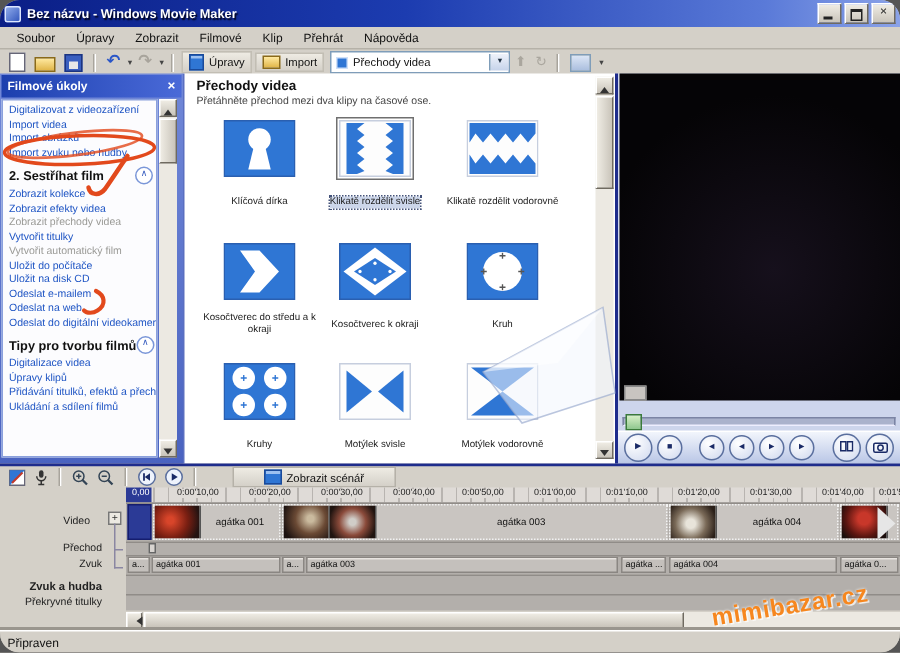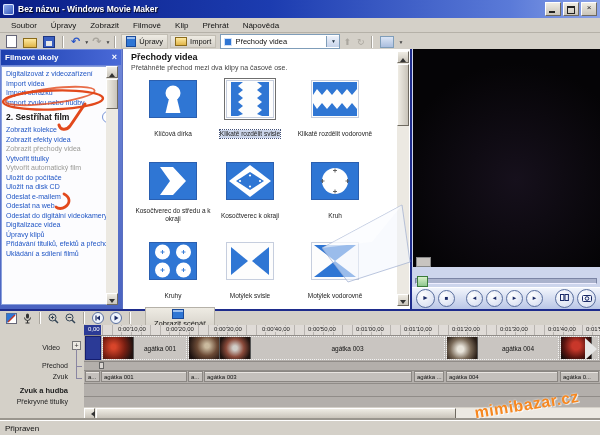"Bez názvu - Windows Movie" #screen { border-radius: none -> 13px }
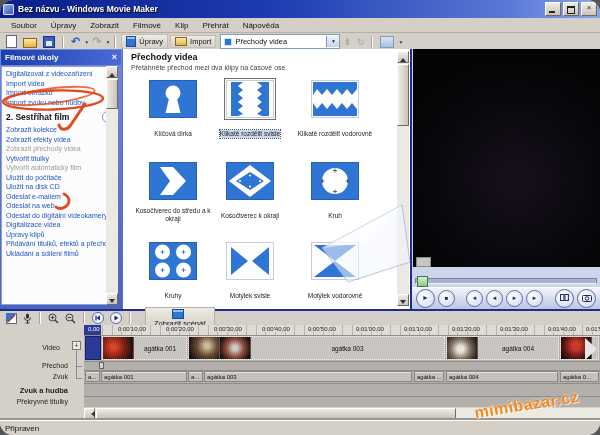"2. Sestříhat film" .tp-card { width: 116px -> 104px }
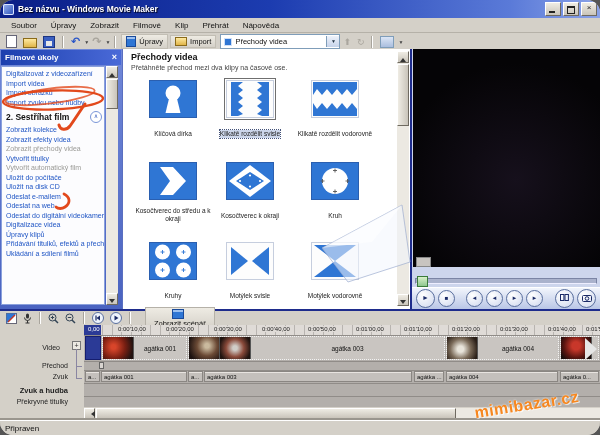"Tipy pro tvorbu filmů" div.tp-sec { html: none -> <div> <div>Tipy pro tvorbu filmů</div> <div>∧</div> </div> }
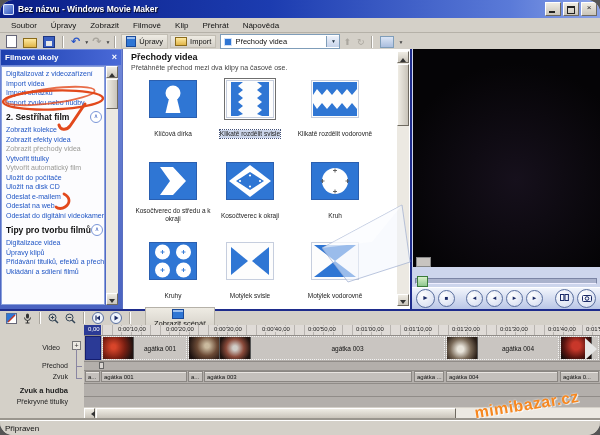"Zobrazit scénář" .story-btn { flex-direction: column -> none; margin-left: 10px -> 20px; padding: 1px 8px -> 1px 20px }
